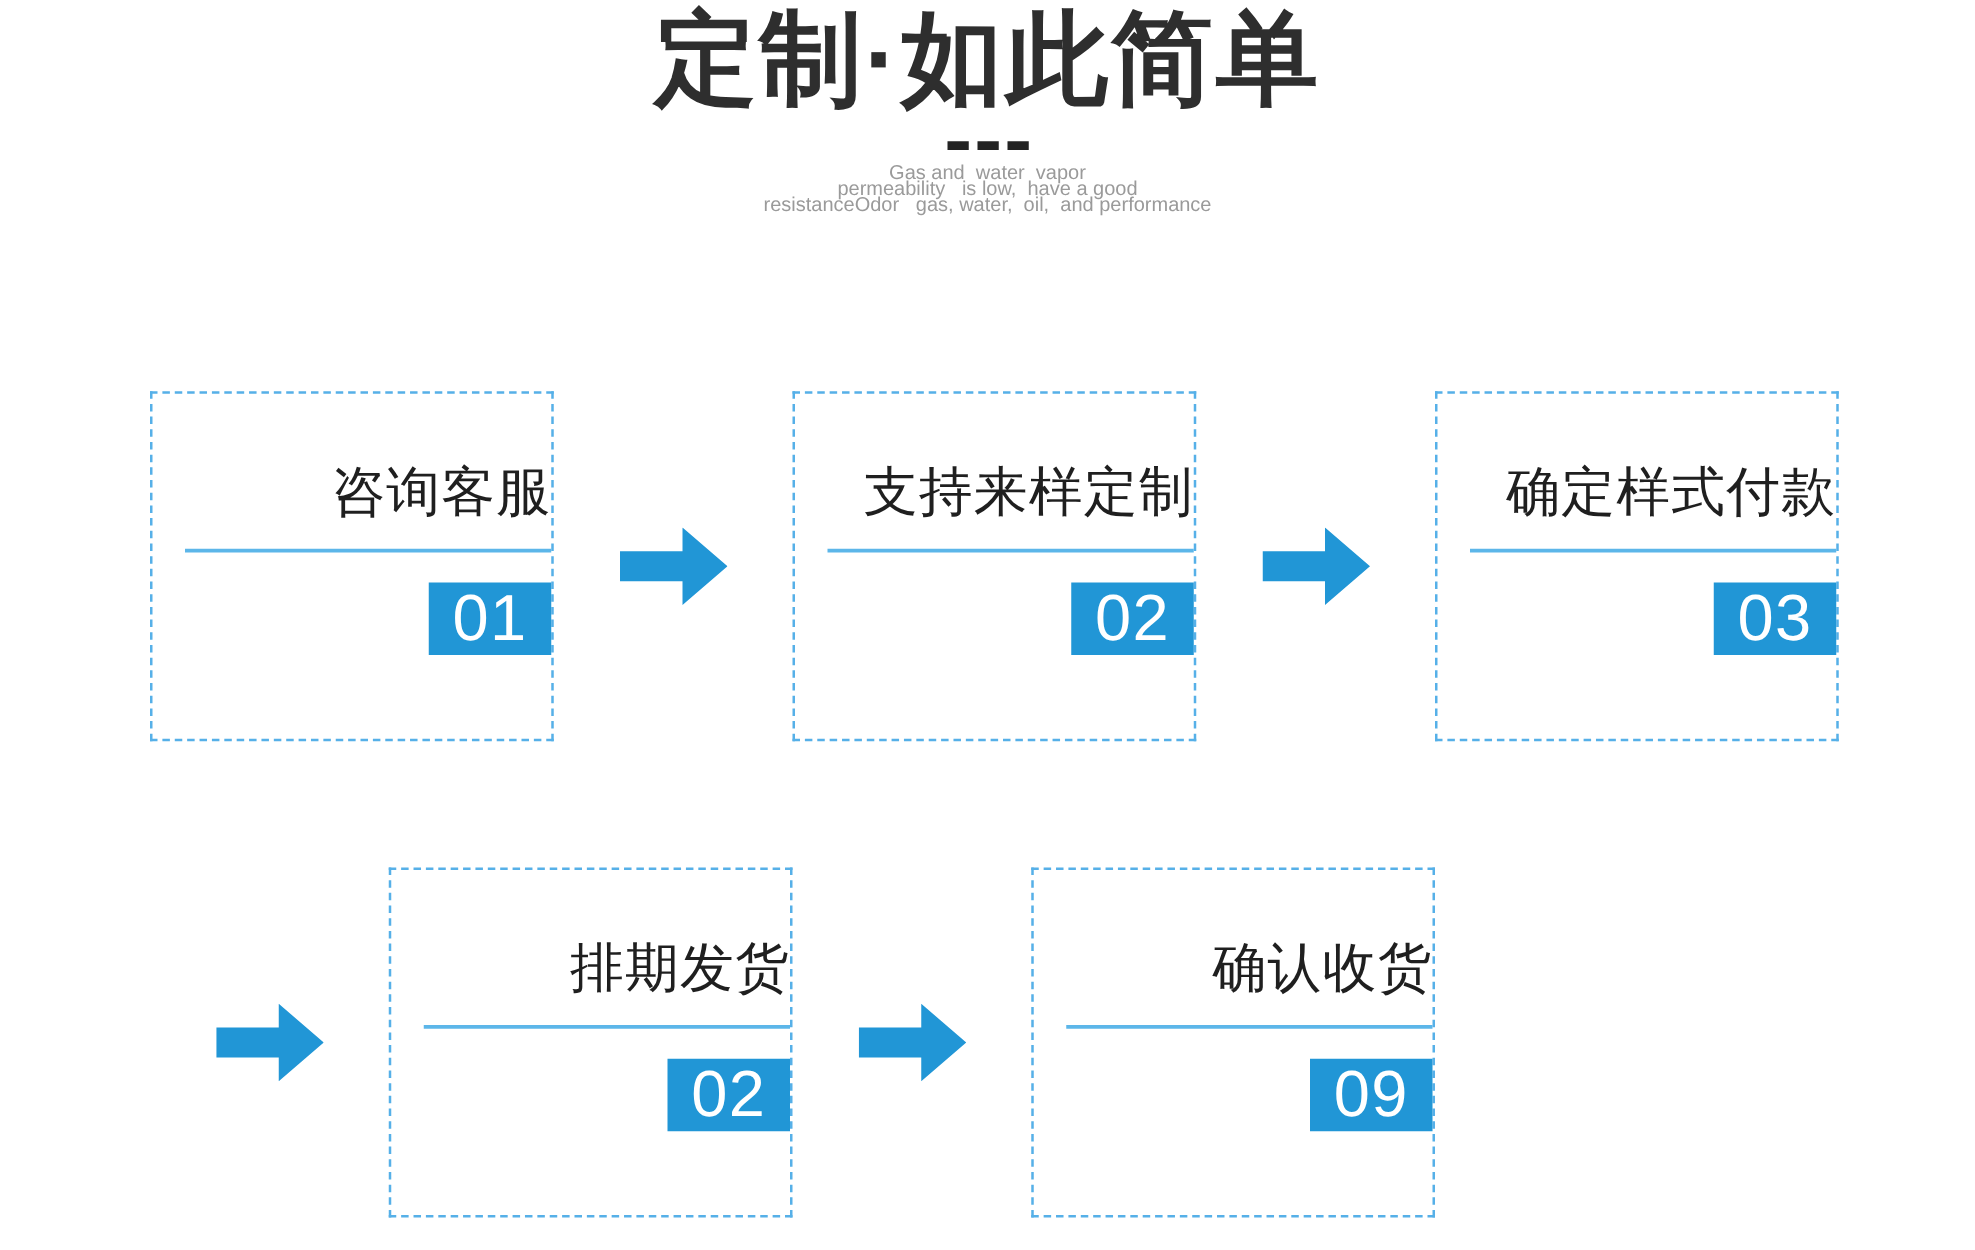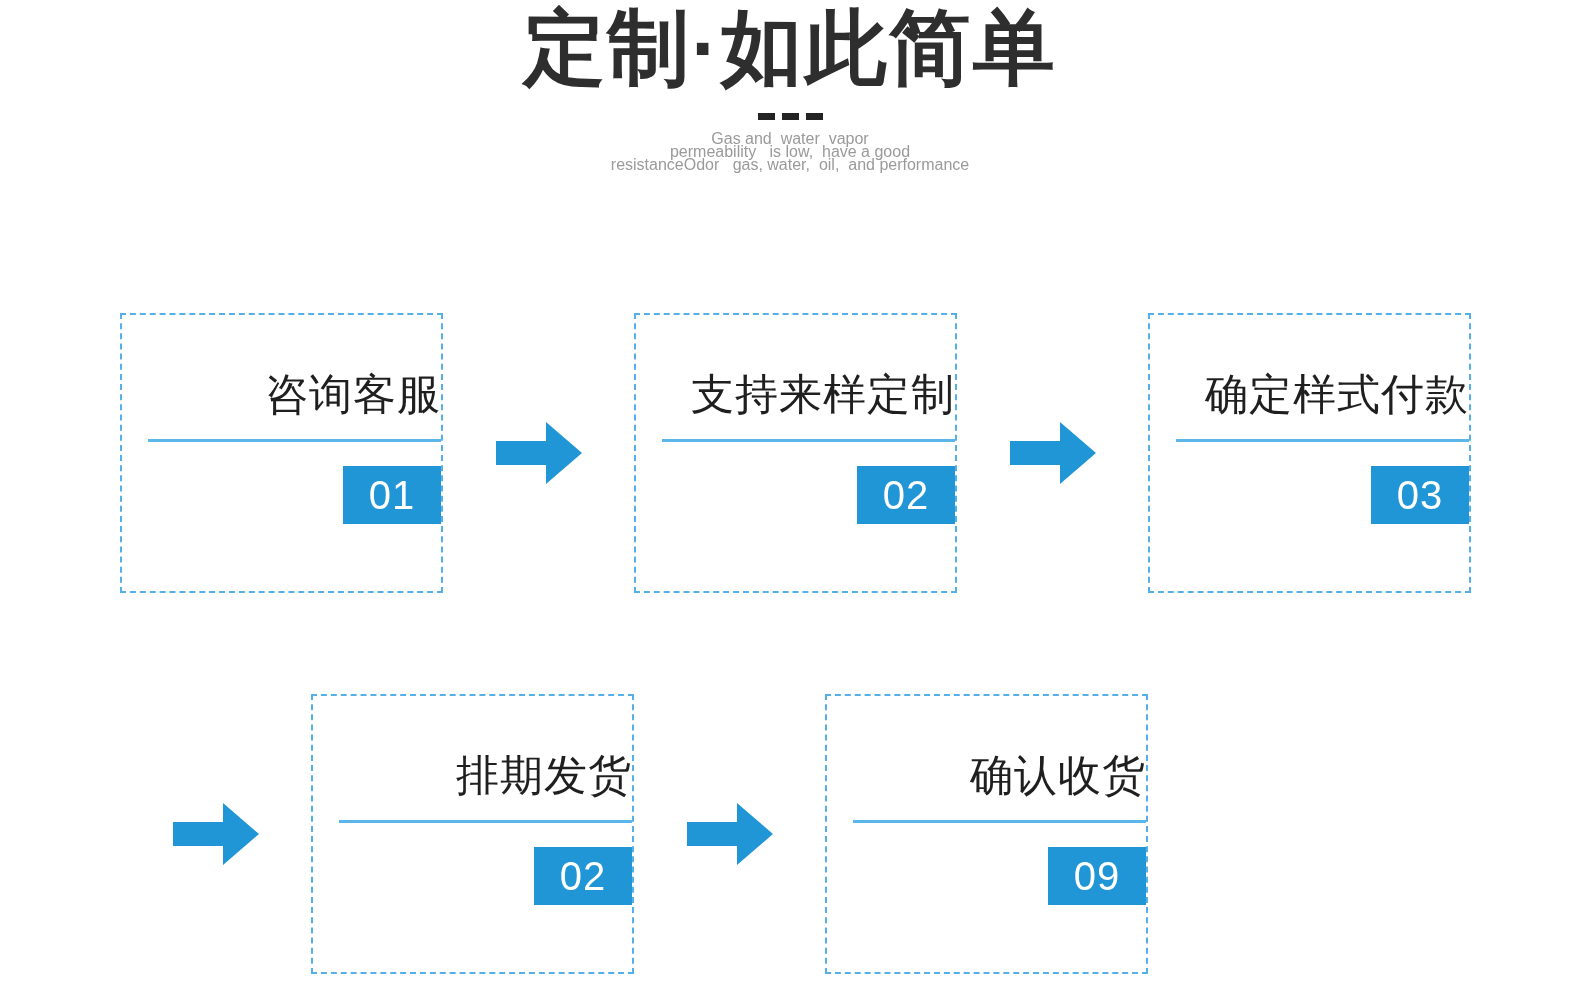"01" .step-badge { font-size: 40px -> 52px }
